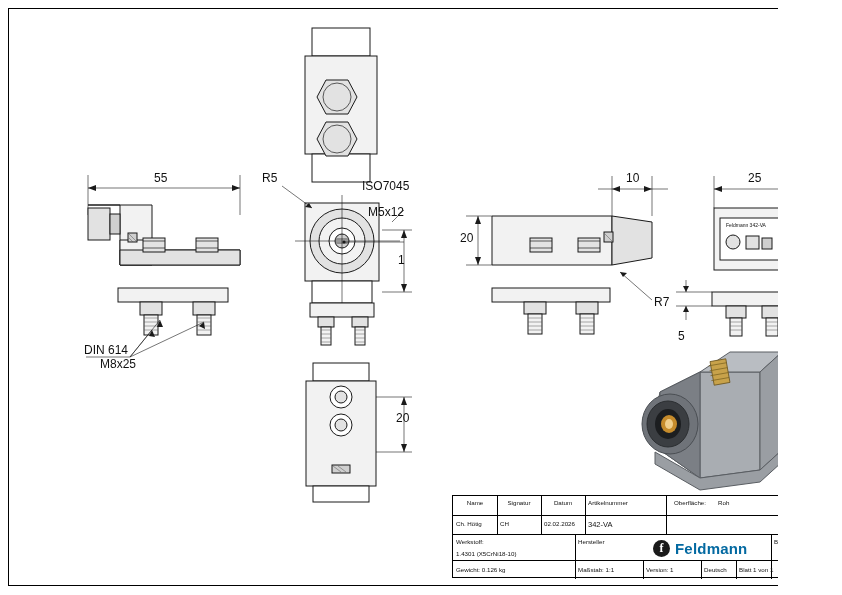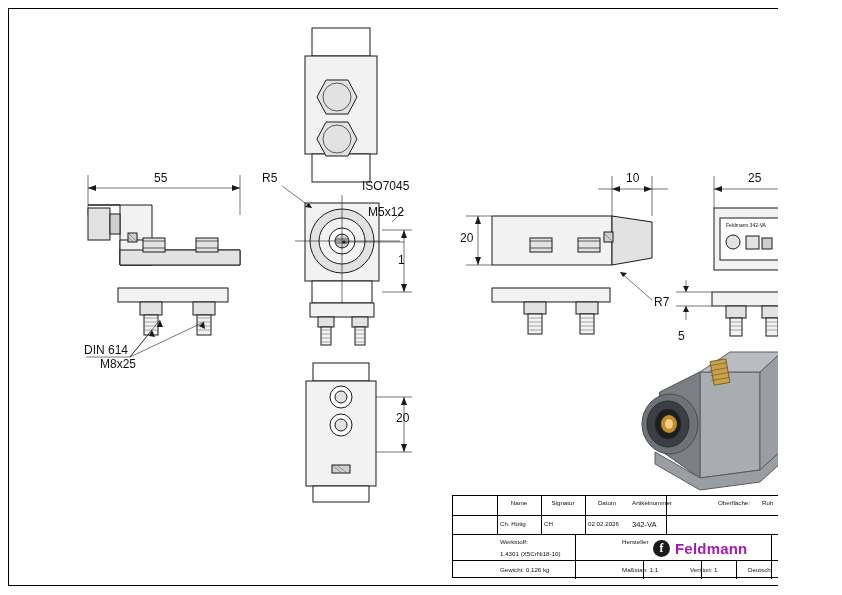"342-VA" .tb-cell { margin-left: 44px -> none }
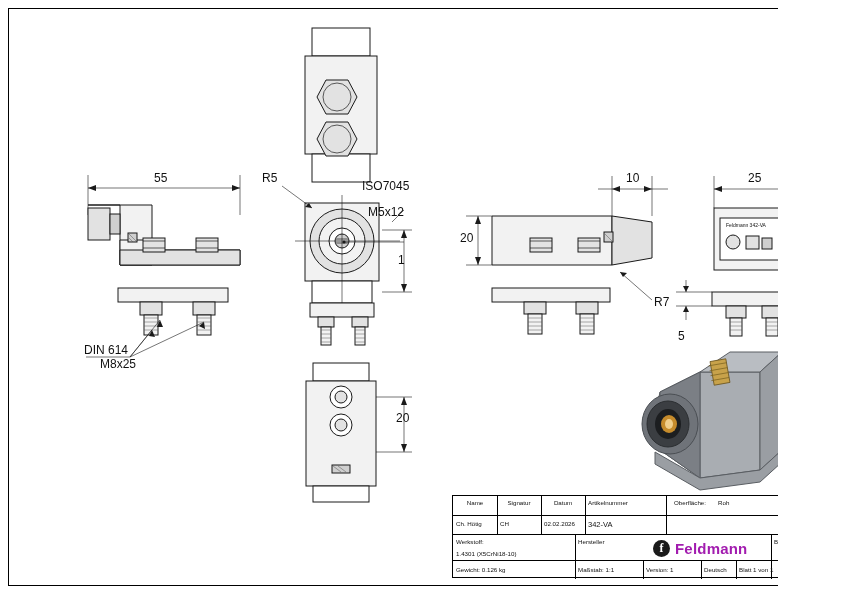"Feldmann" .brand-name { color: #a21caf -> #0369a1 }
